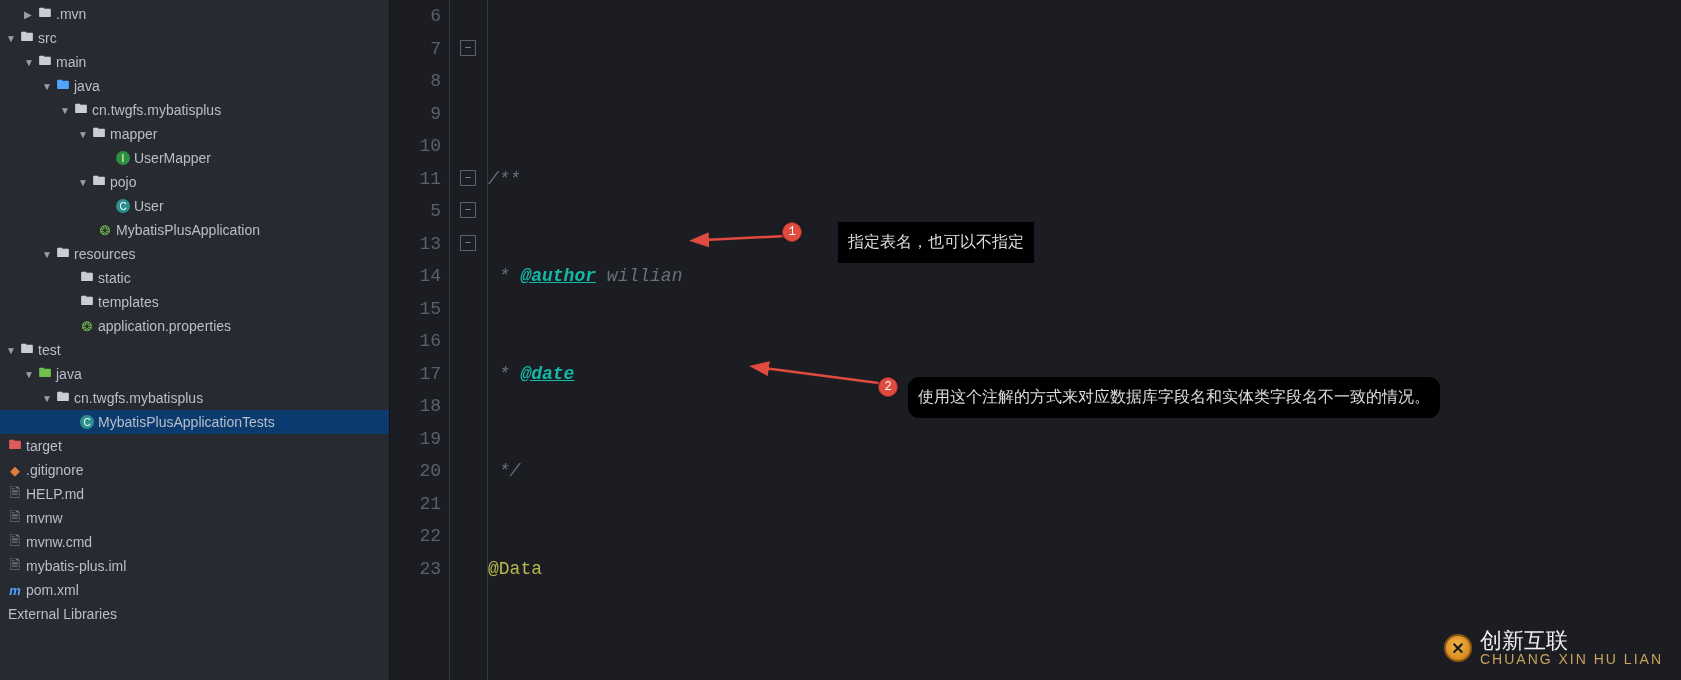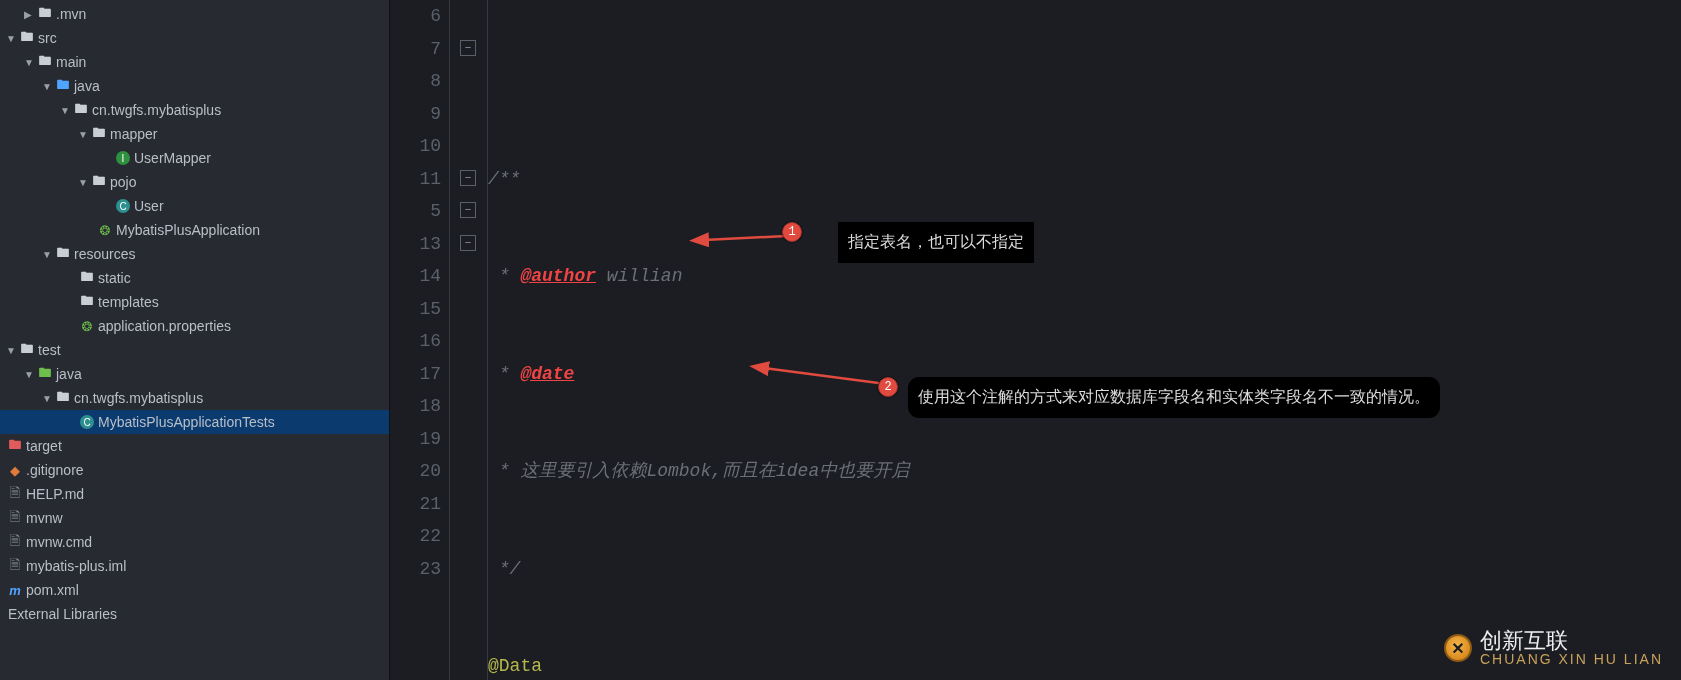"@author" .c-doctag { color: #ef4444 -> #14b8a6 }
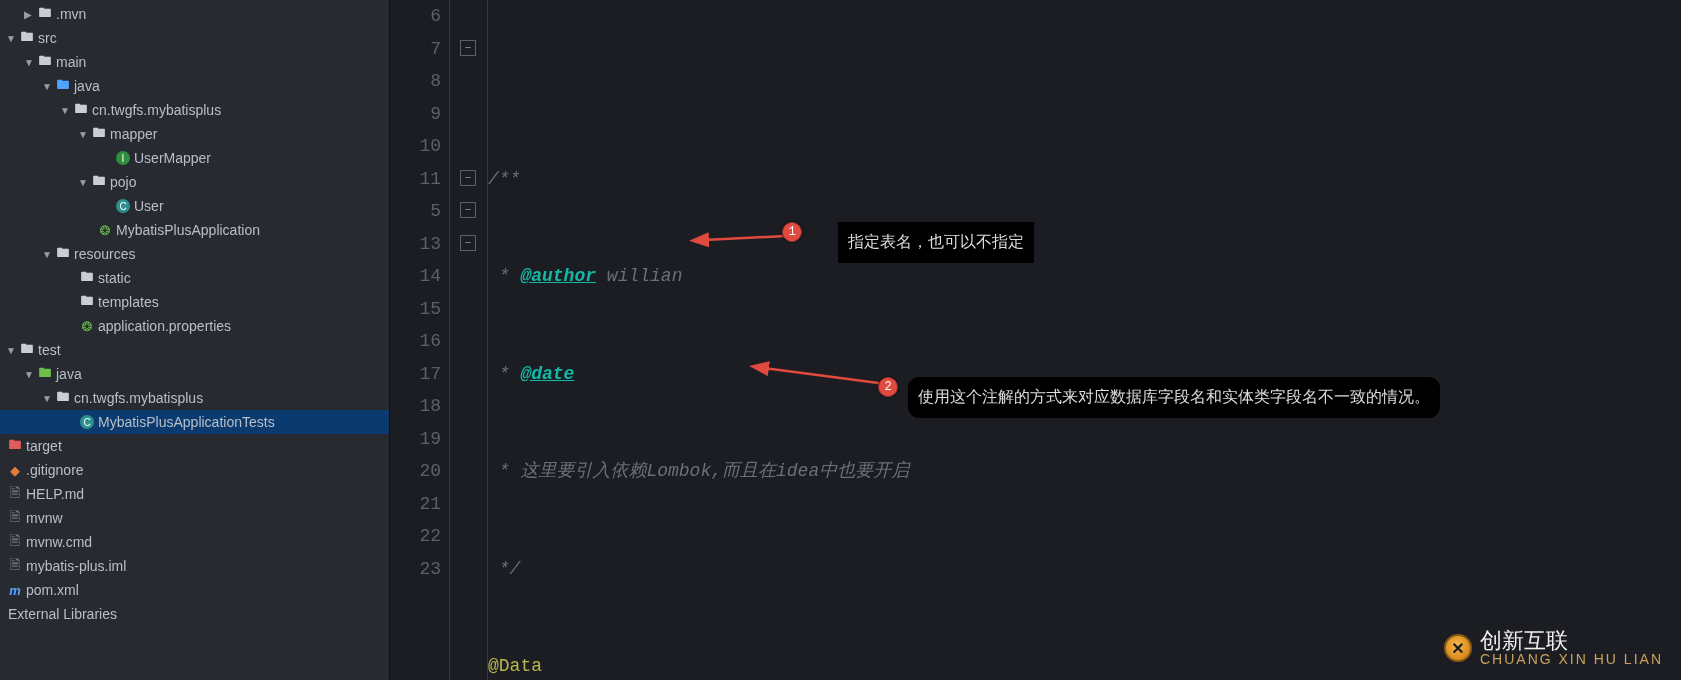"* 这里要引入依赖Lombok,而且在idea中也要开启" div.row { html: <div><span> * 这里要引入依赖Lombok,而且在idea中也要开启</span></div> -> none }
